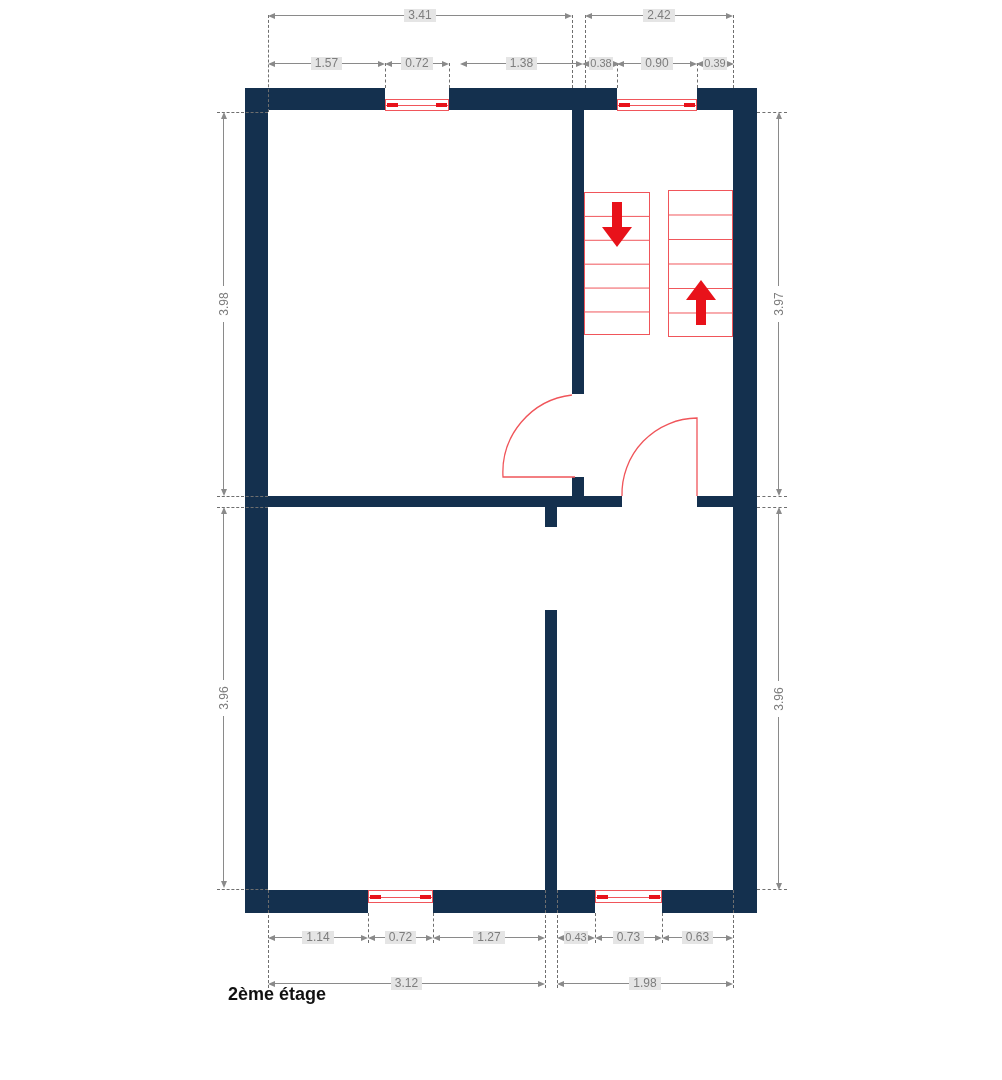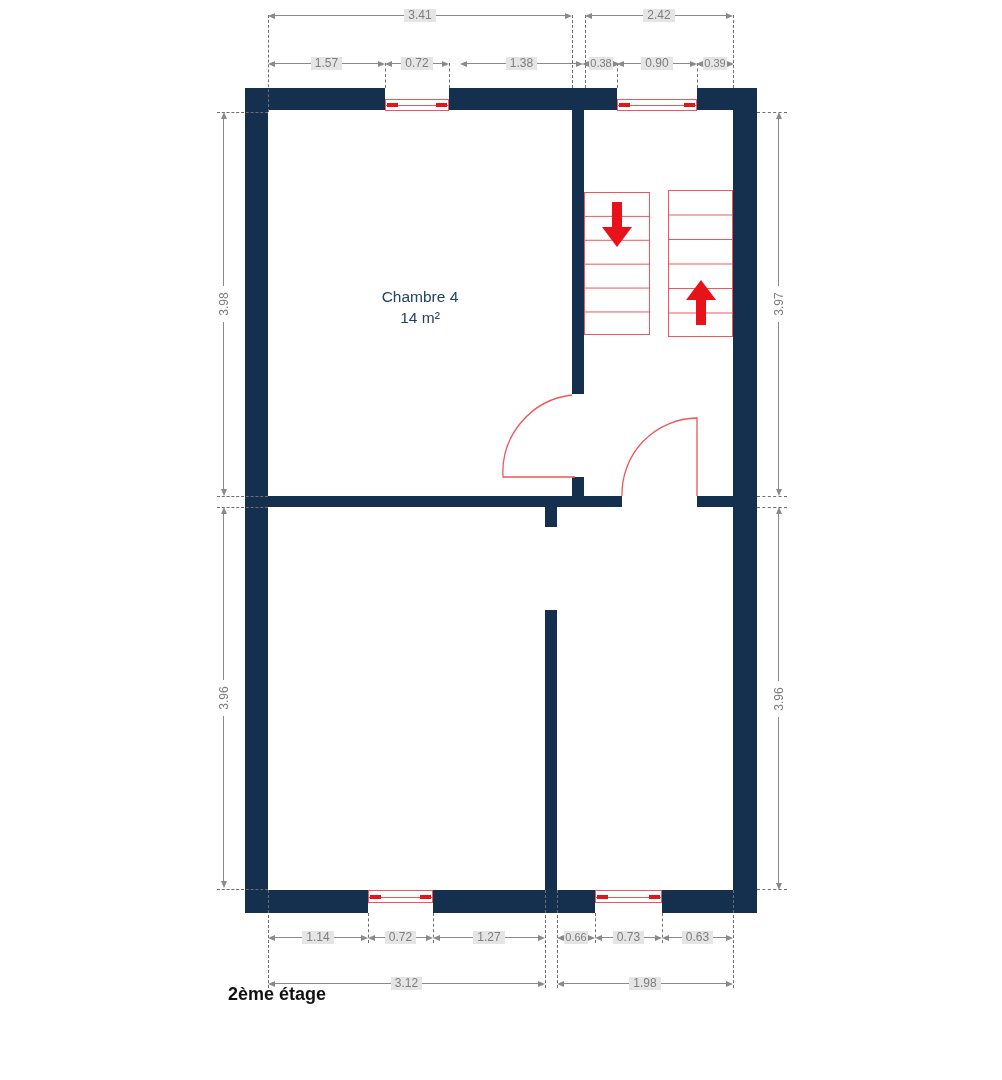"Chambre 4" div.room-label { html: <div> <div>Chambre 4</div> <div>14 m²</div> </div> -> none }
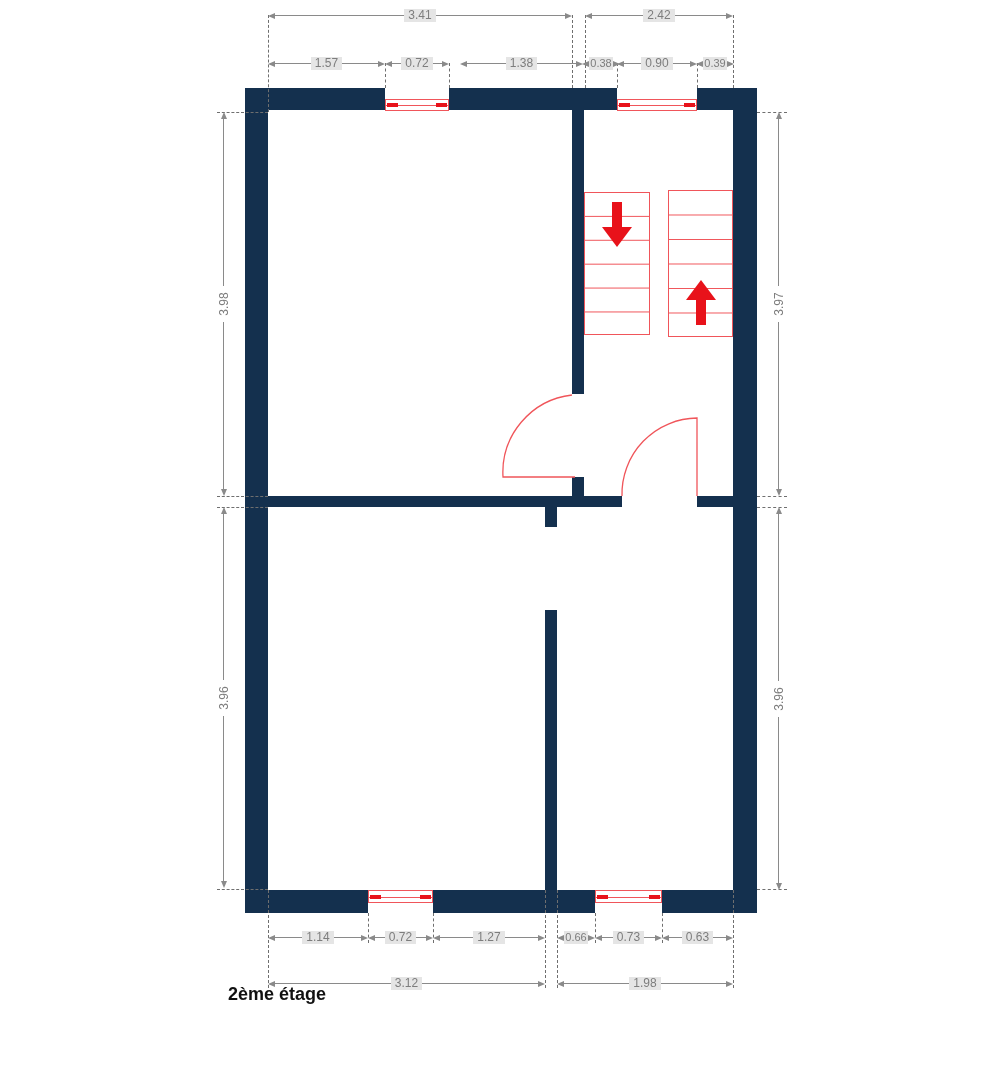"0.66" span.lbl { text: 0.66 -> 0.43 }
